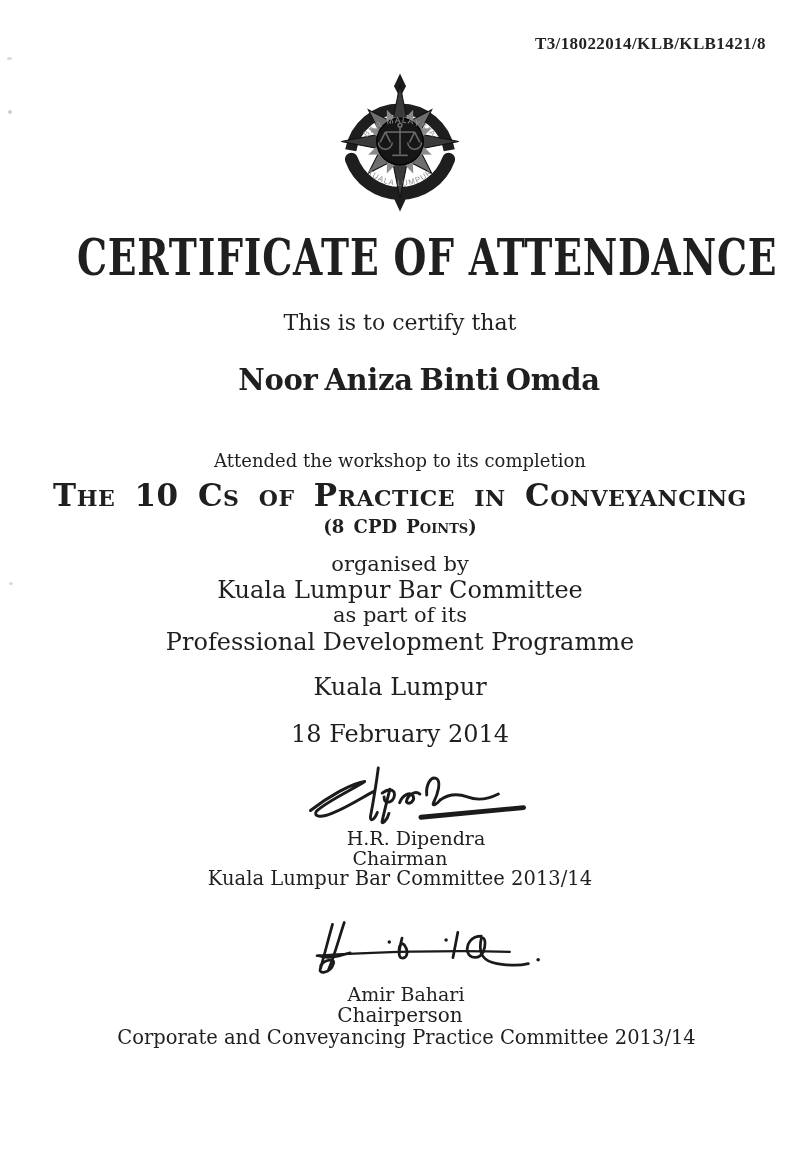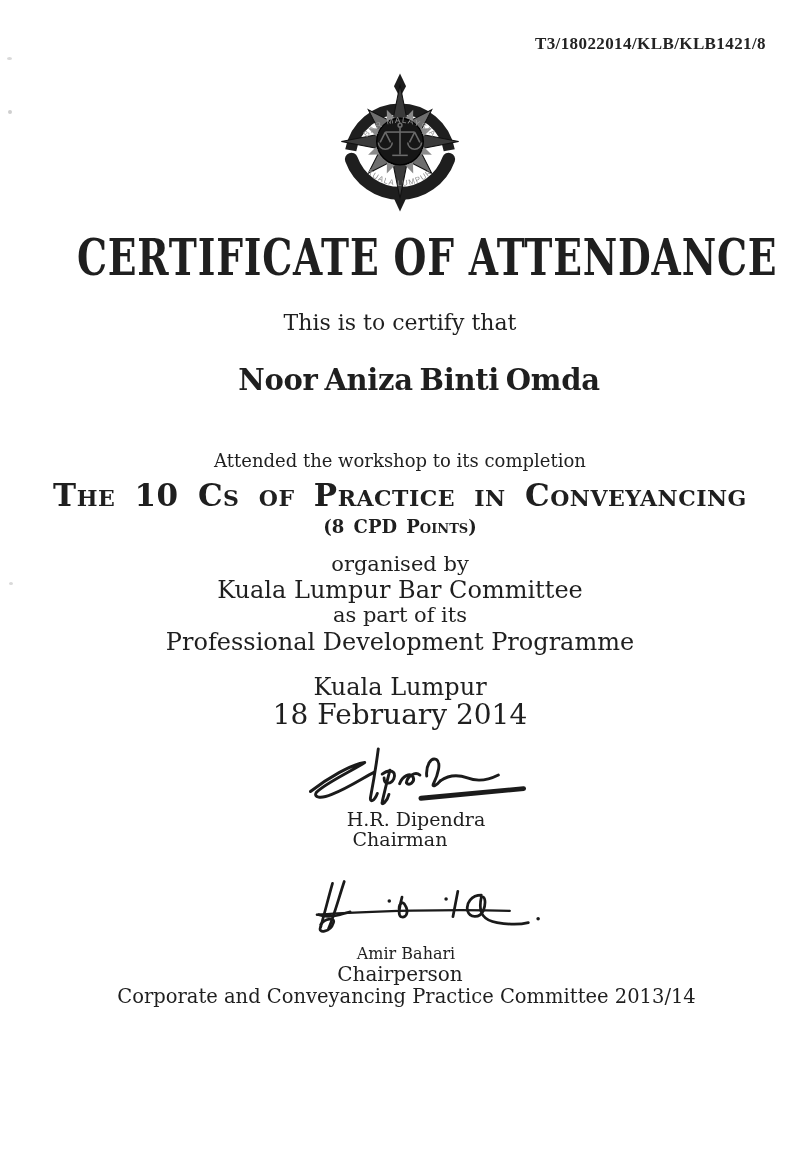"18 February 2014" .date { font-size: 28px -> 24px; margin-top: none -> 19px }
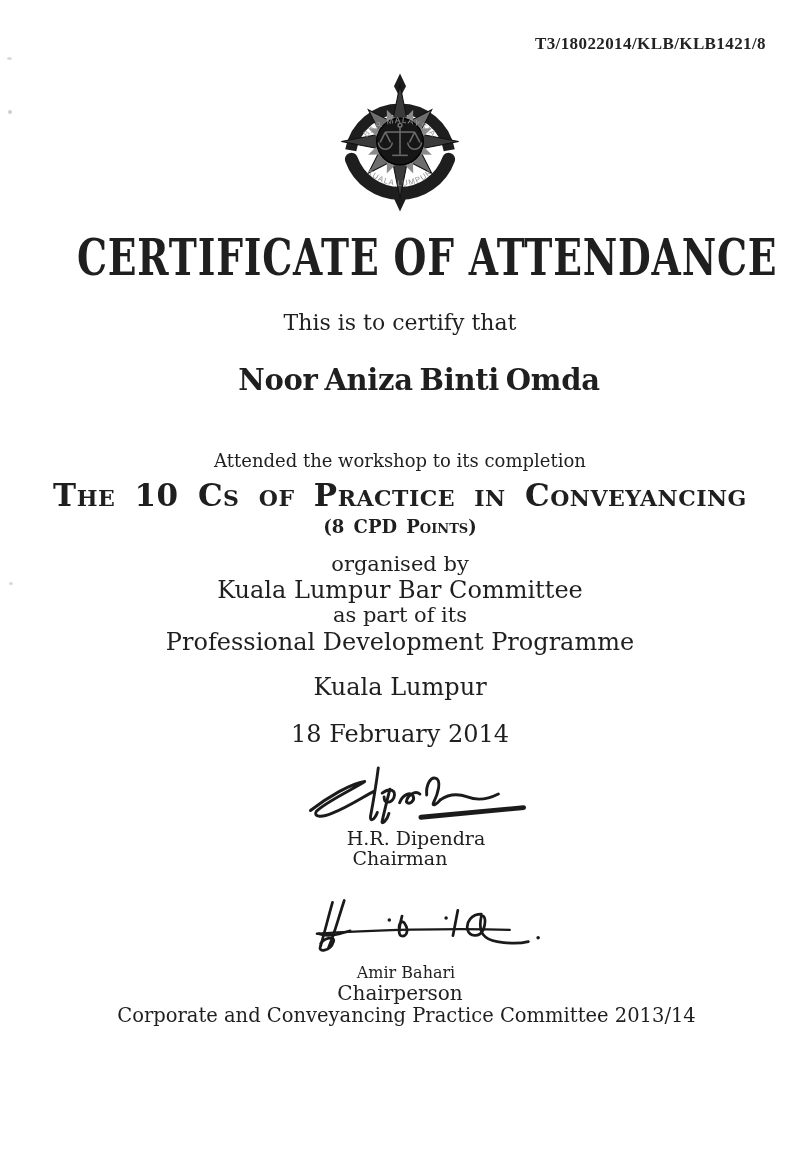"Kuala Lumpur Bar Committee 2013/14" div.center { html: none -> <div>Kuala Lumpur Bar Committee 2013/14</div> }
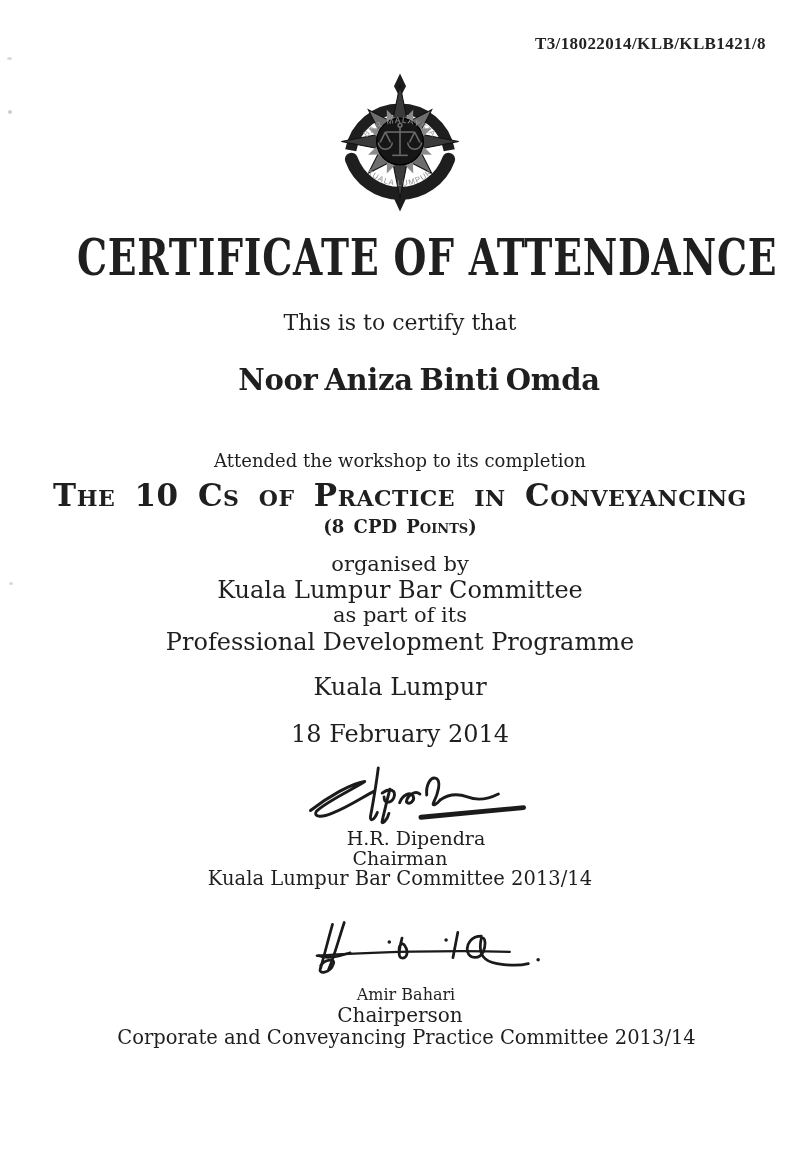"Amir Bahari" .sig-name2 { font-size: 16px -> 19px }
